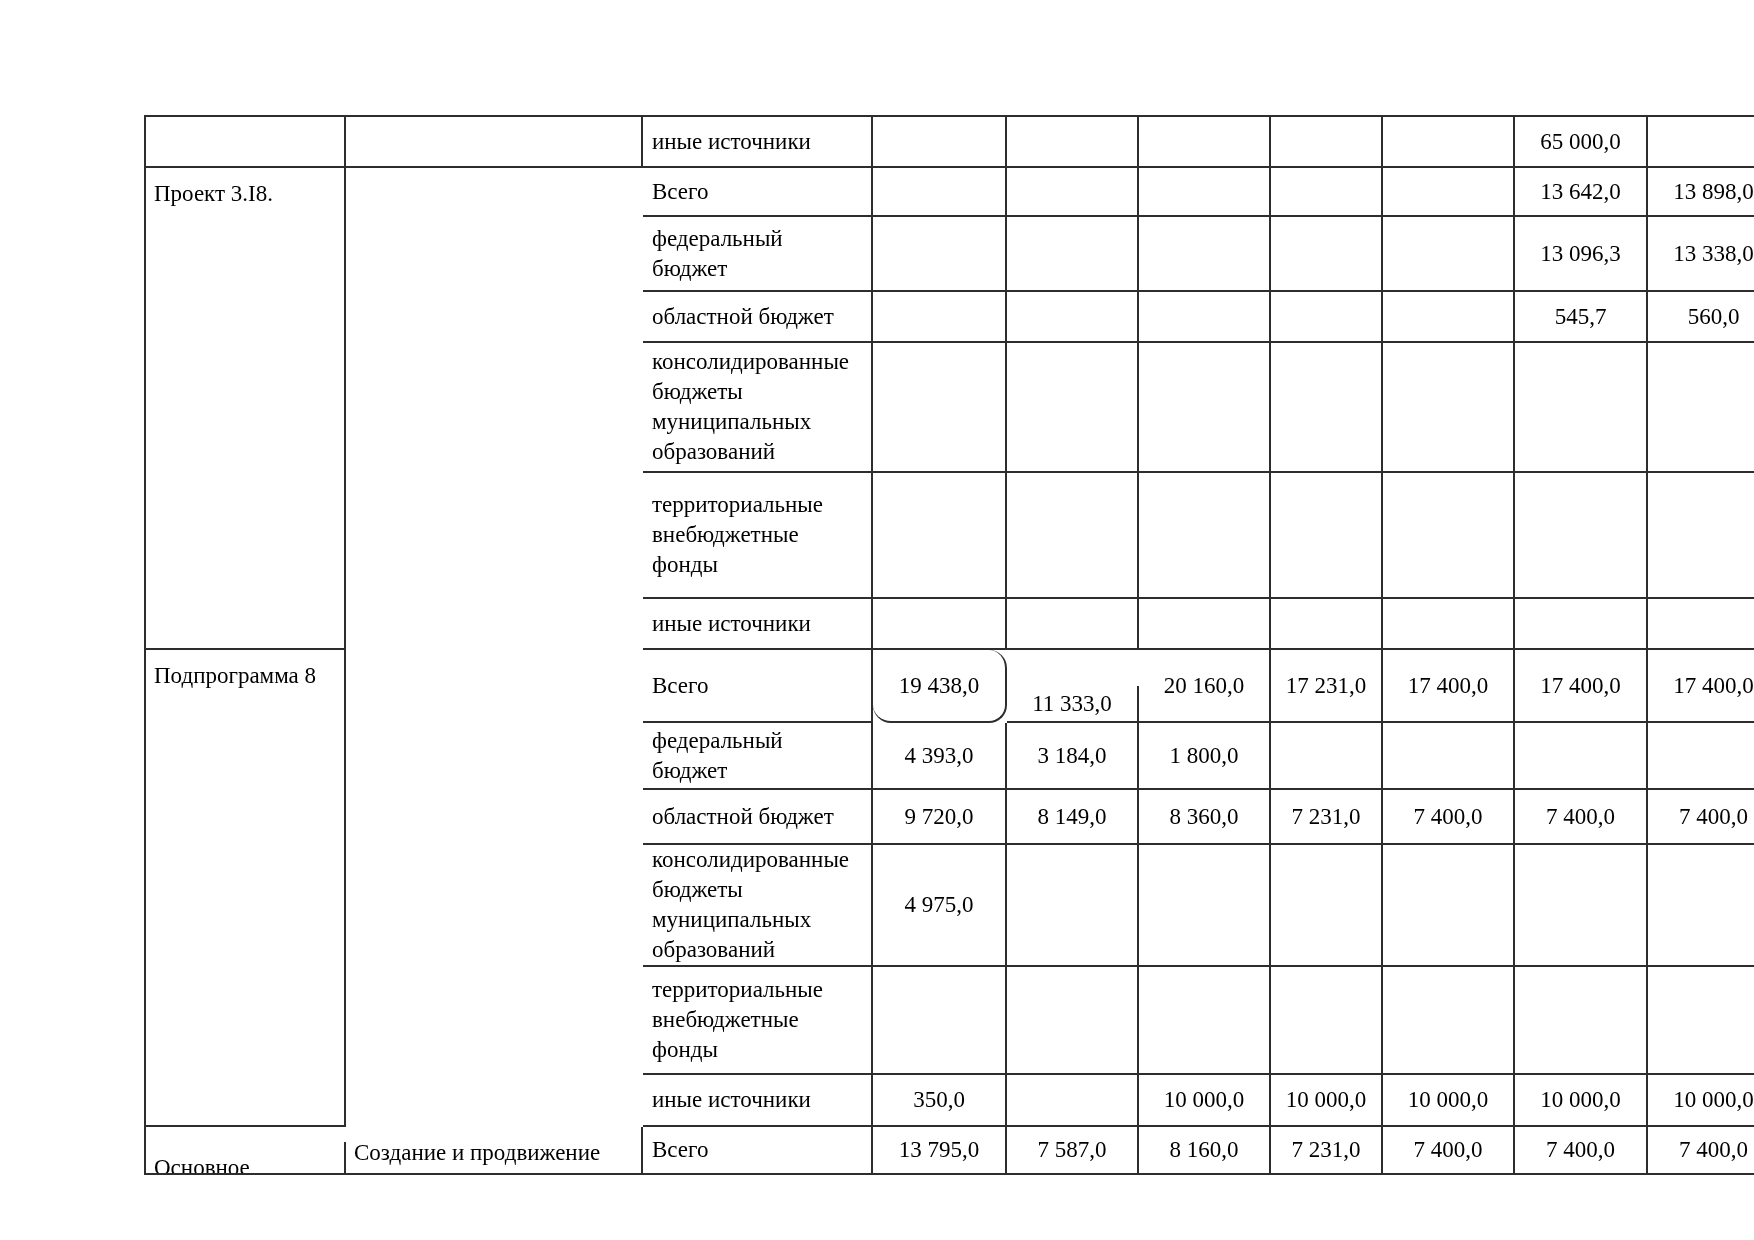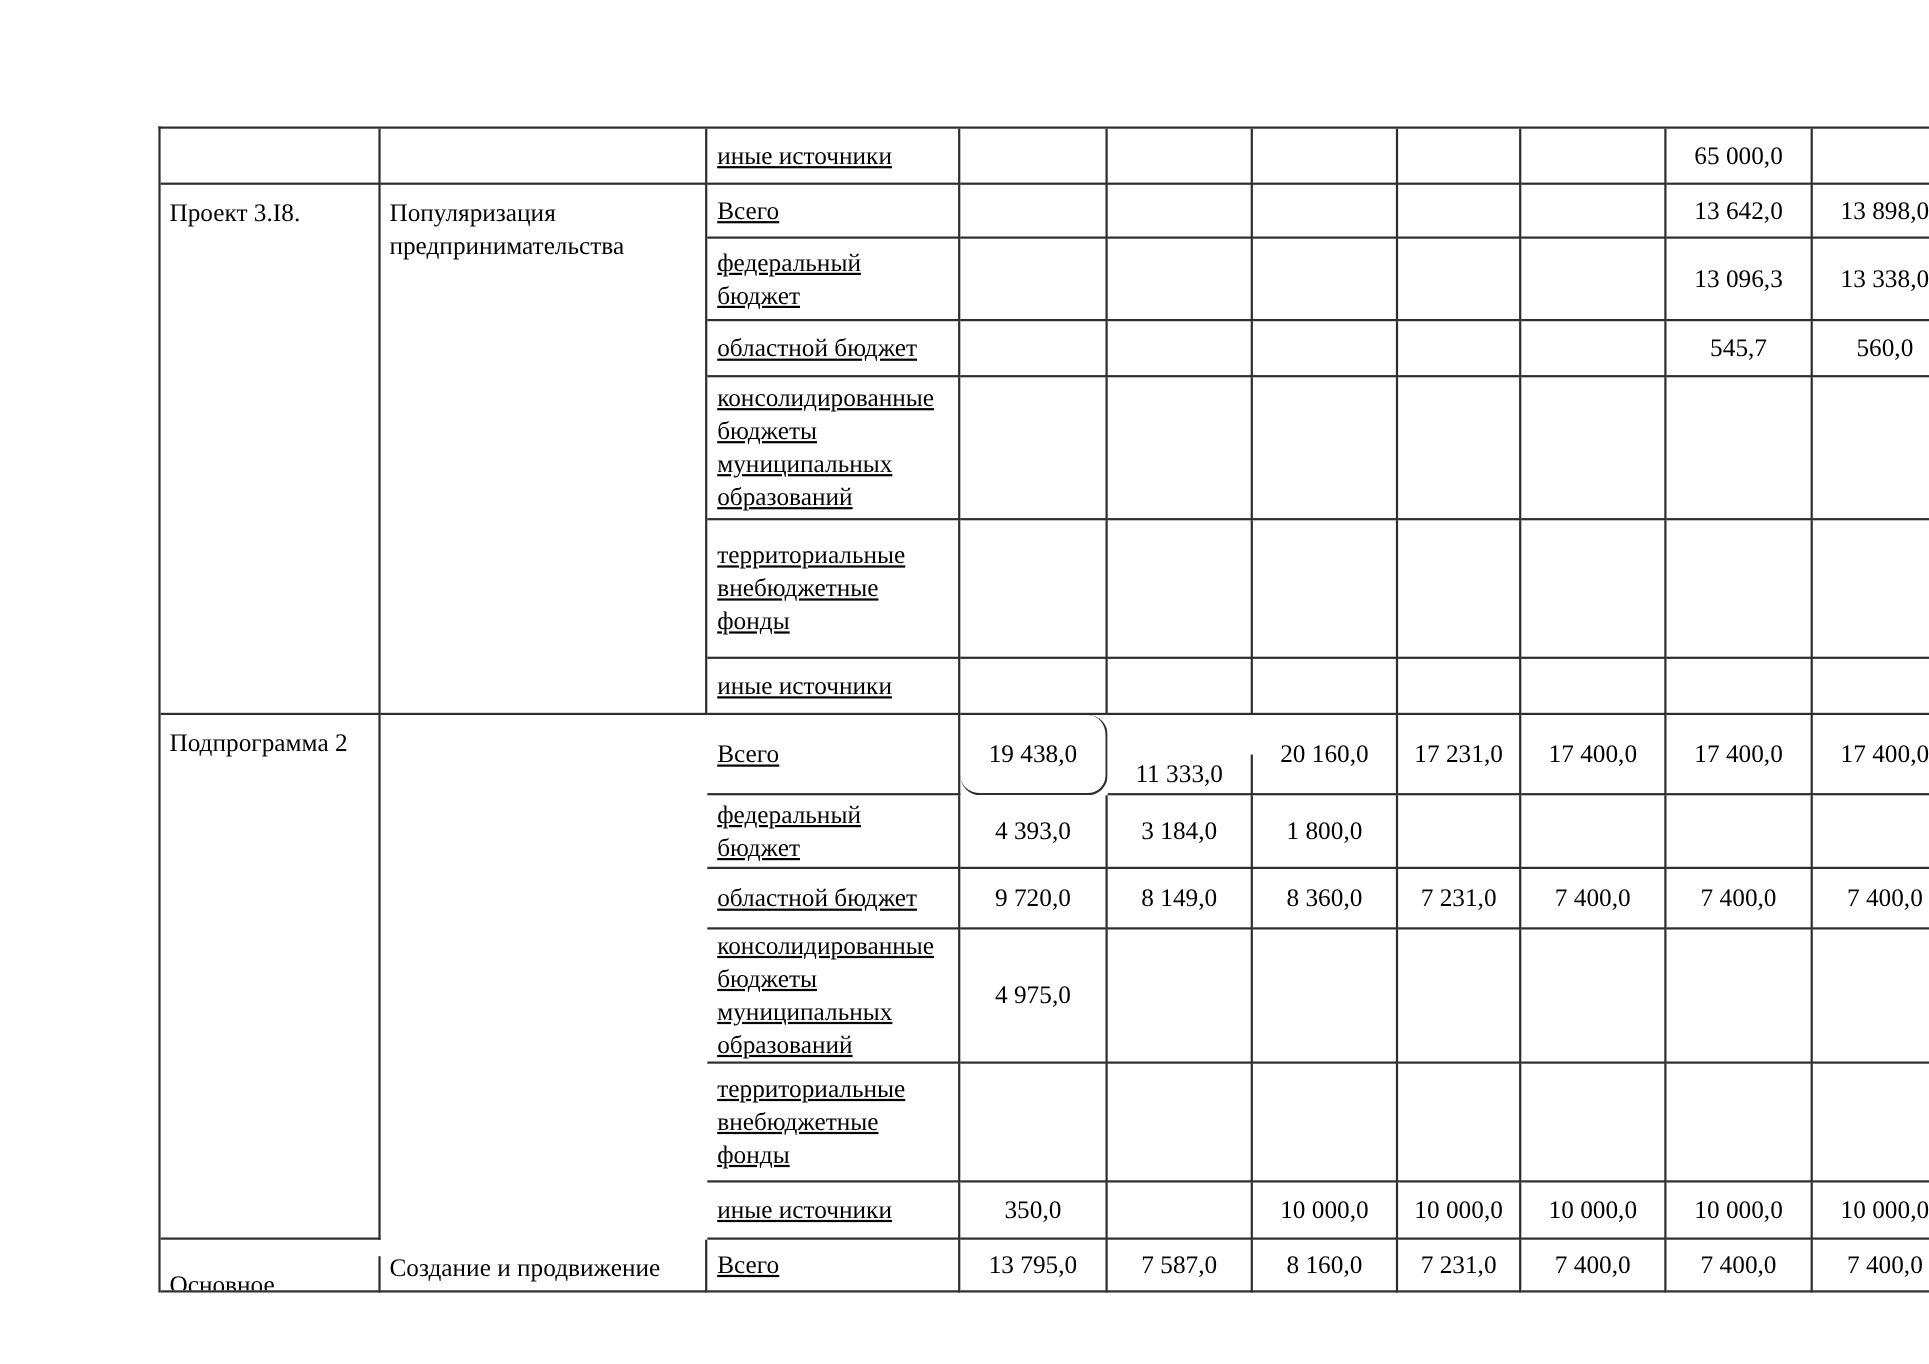"иные источники" .source-cell { text-decoration: underline -> none }
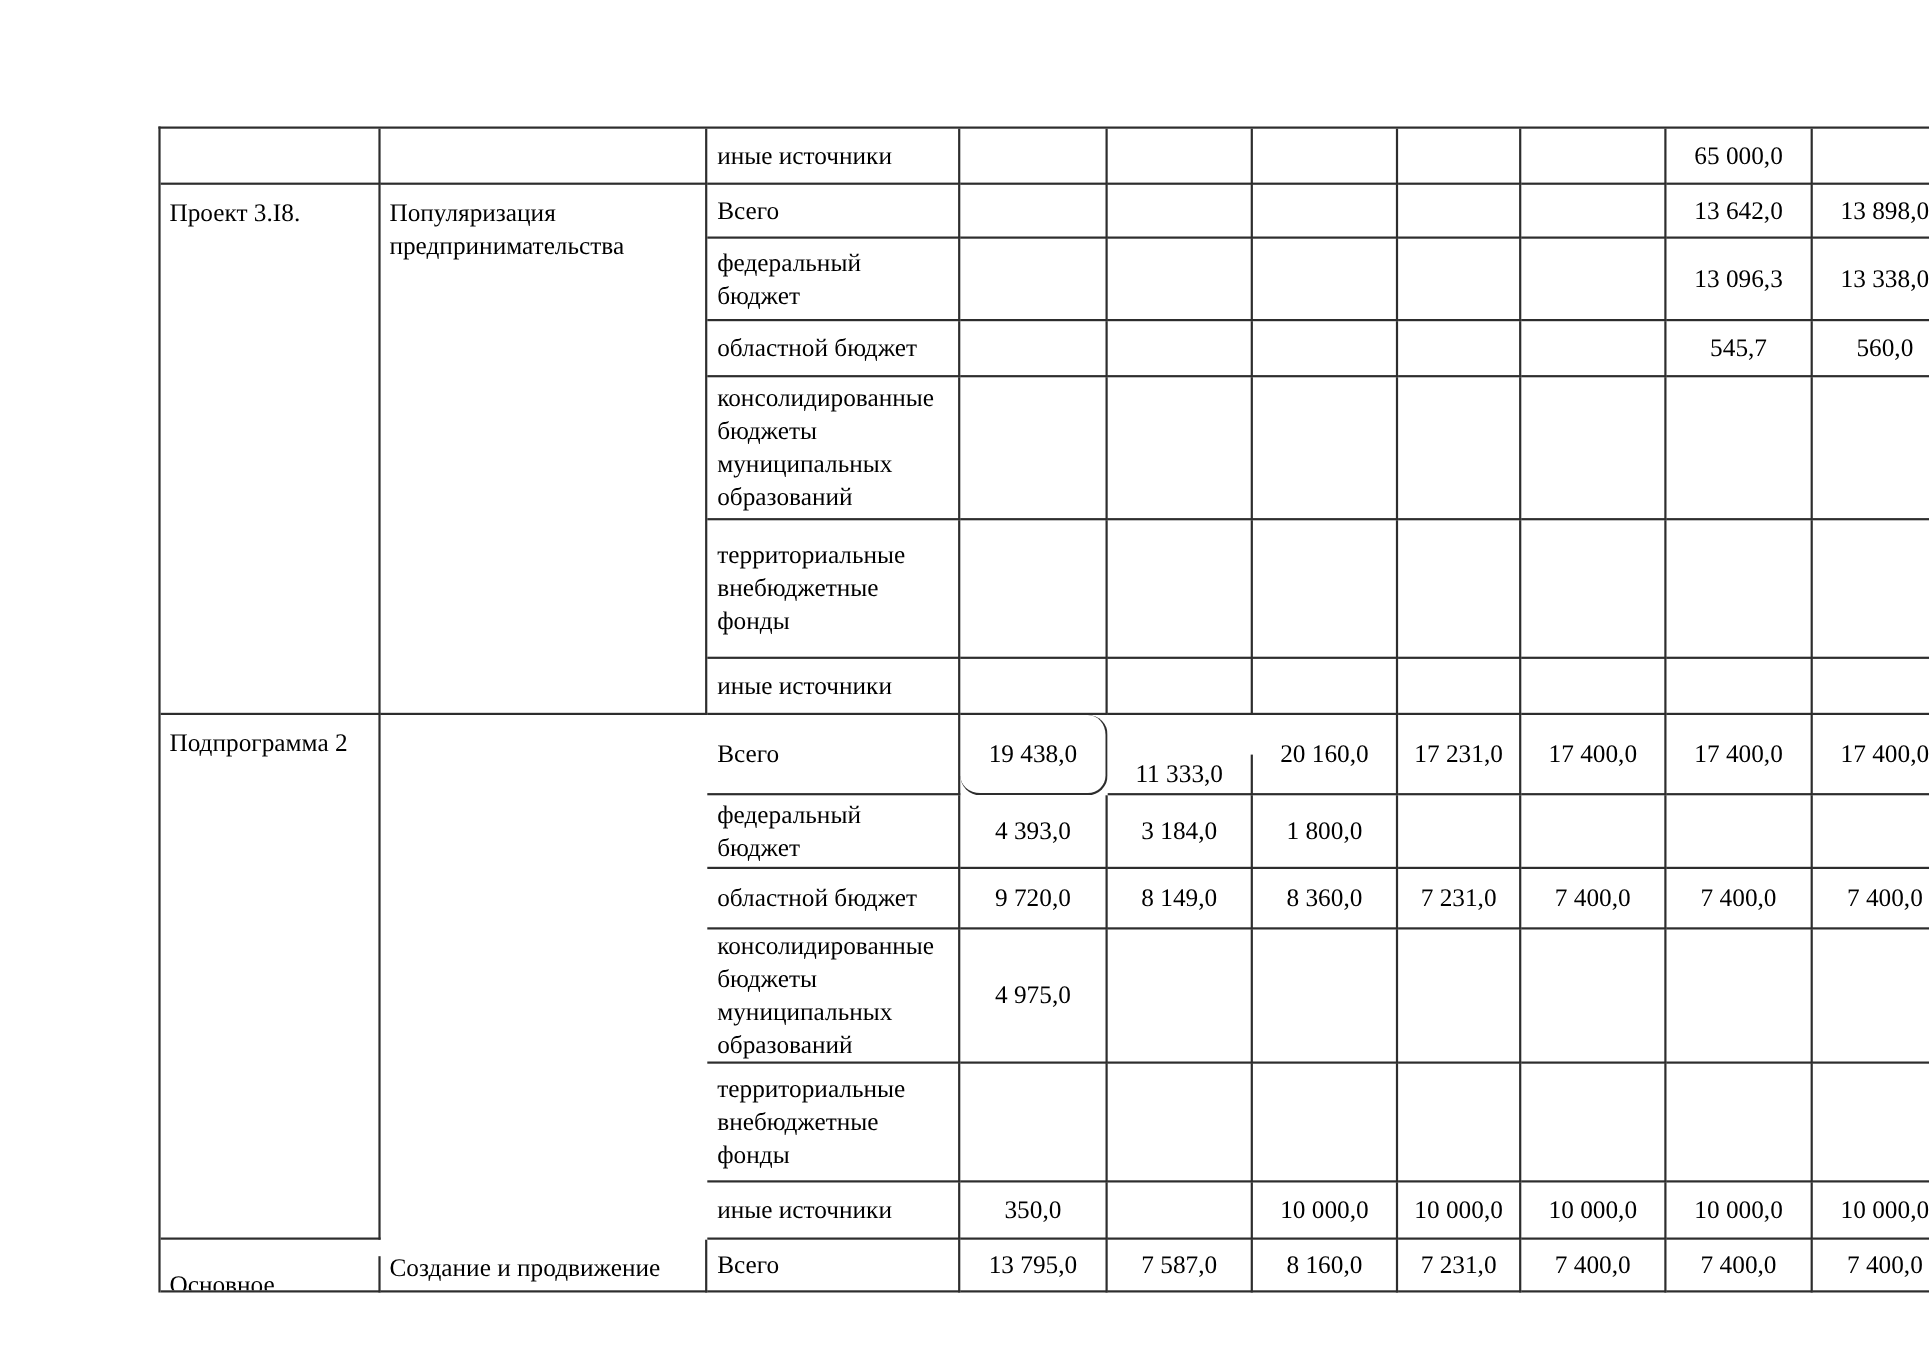"Популяризация предпринимательства" div.cell { html: <div>Популяризация предпринимательства</div> -> none }
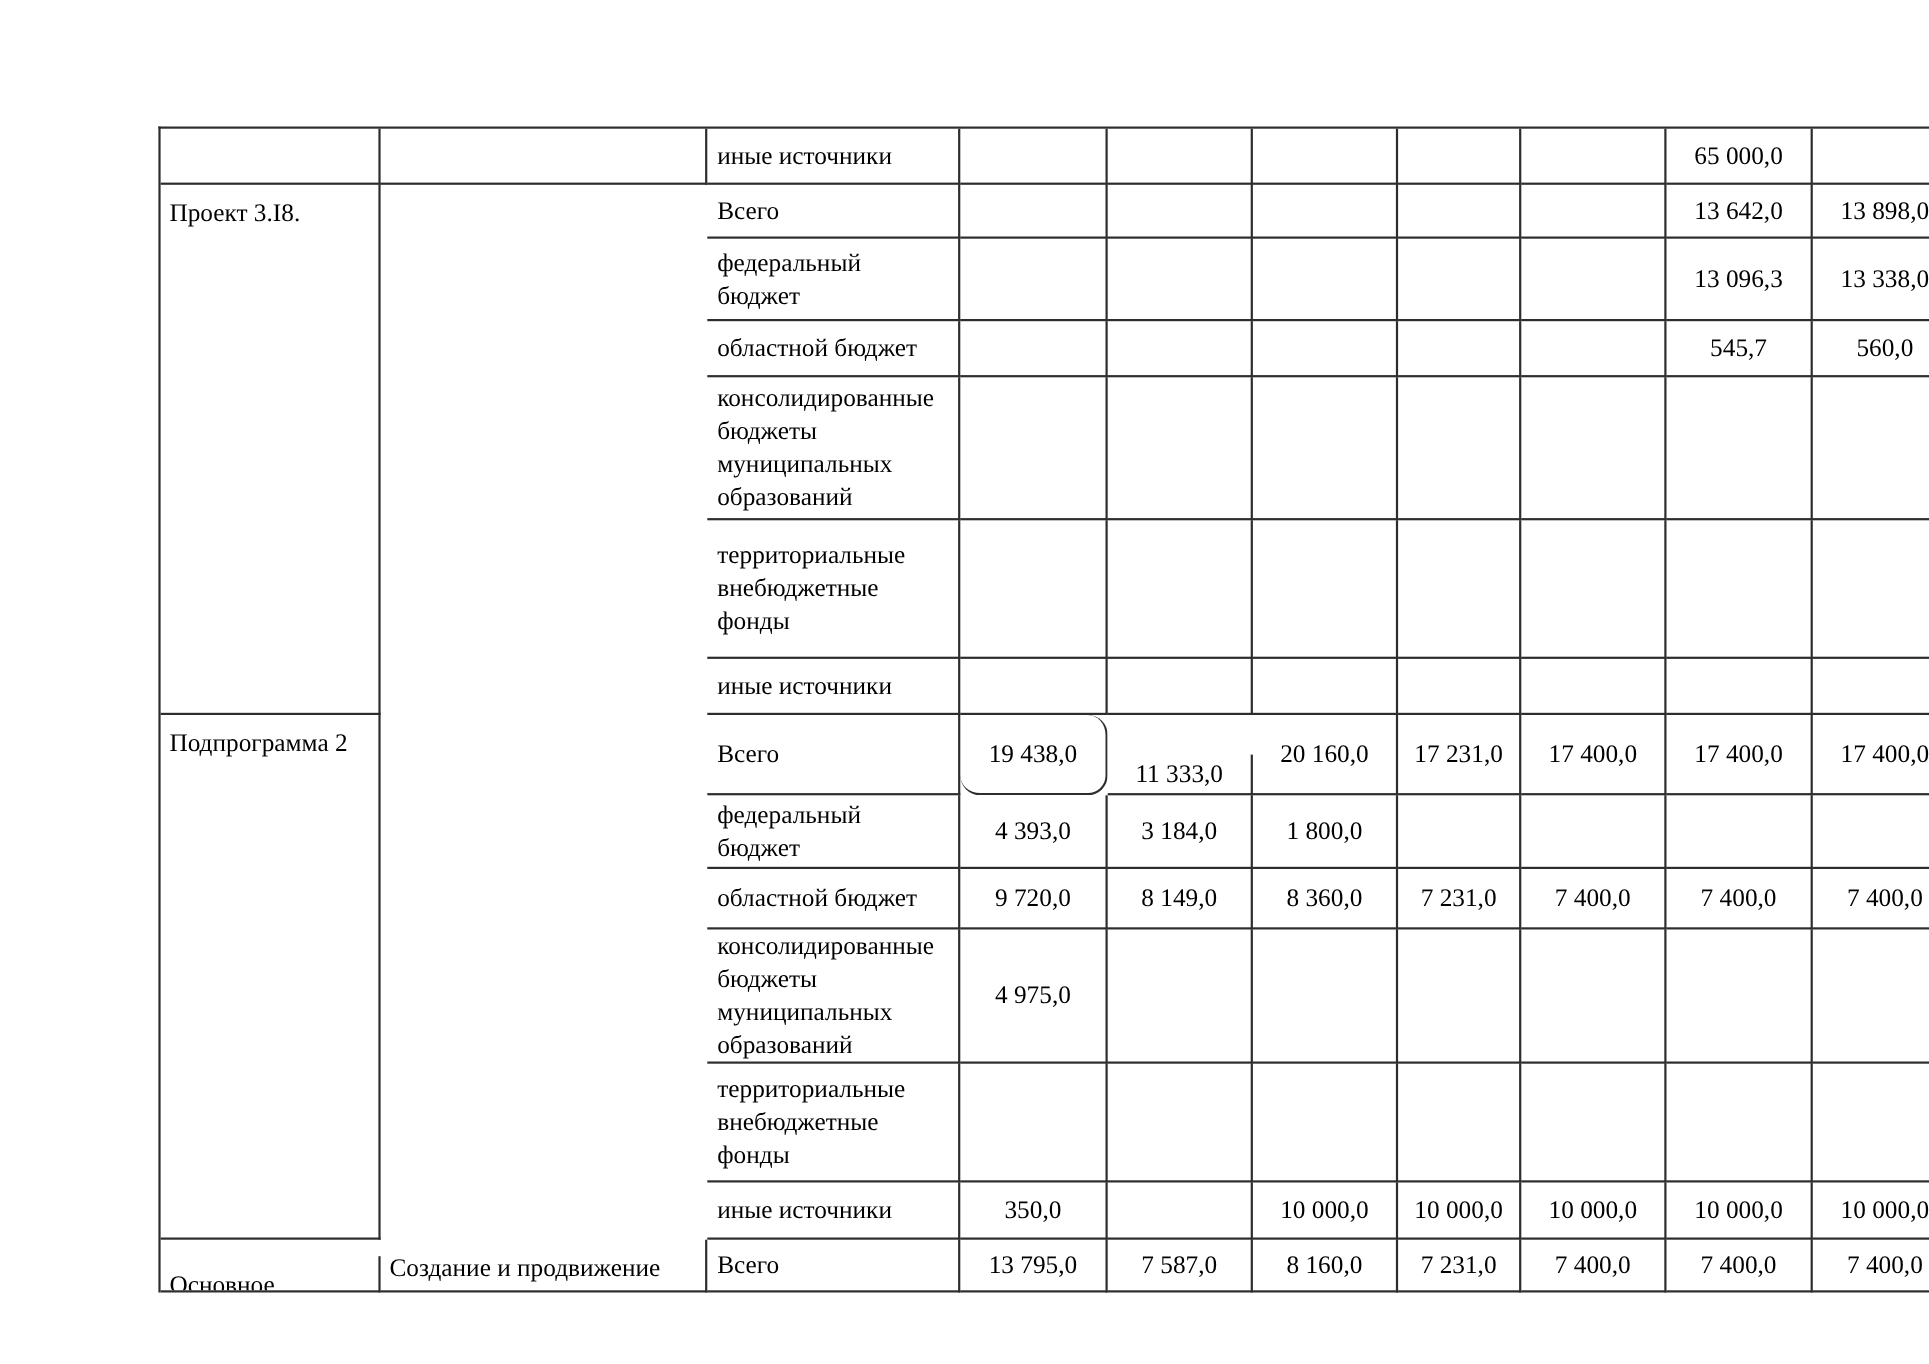"Подпрограмма 2" div.cell { text: 2 -> 8 }
